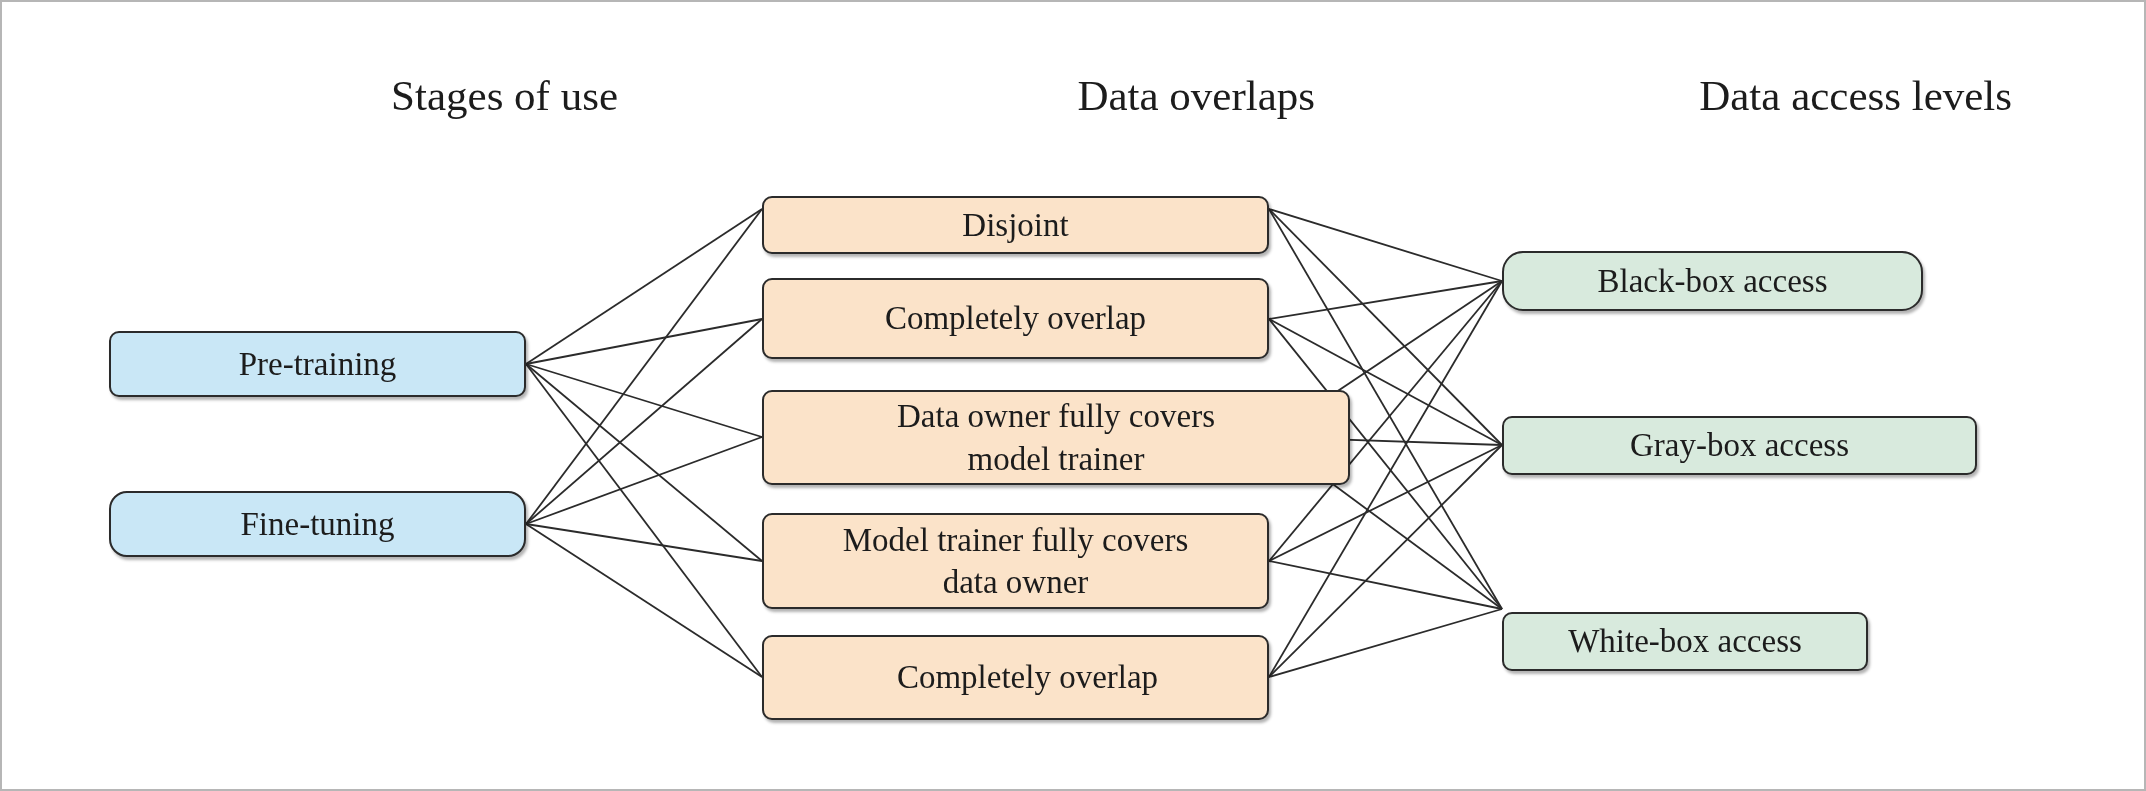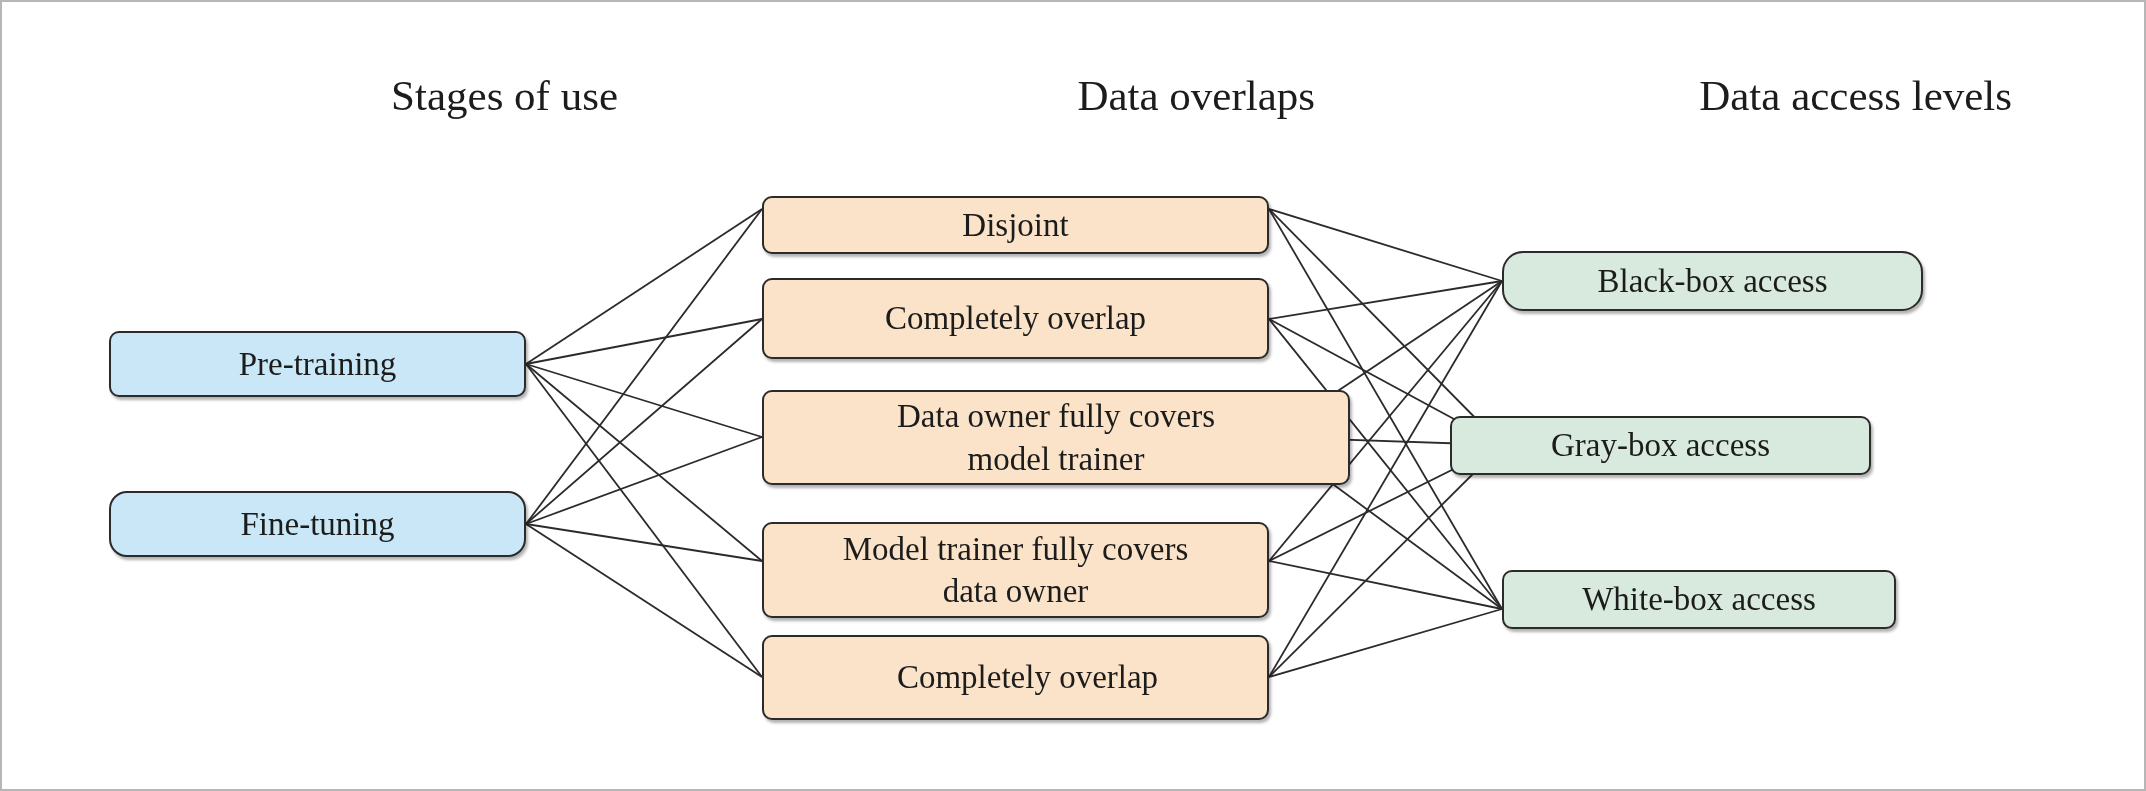"Gray-box access" #n-gray-box-access { left: 1448px -> 1500px; width: 421px -> 475px }
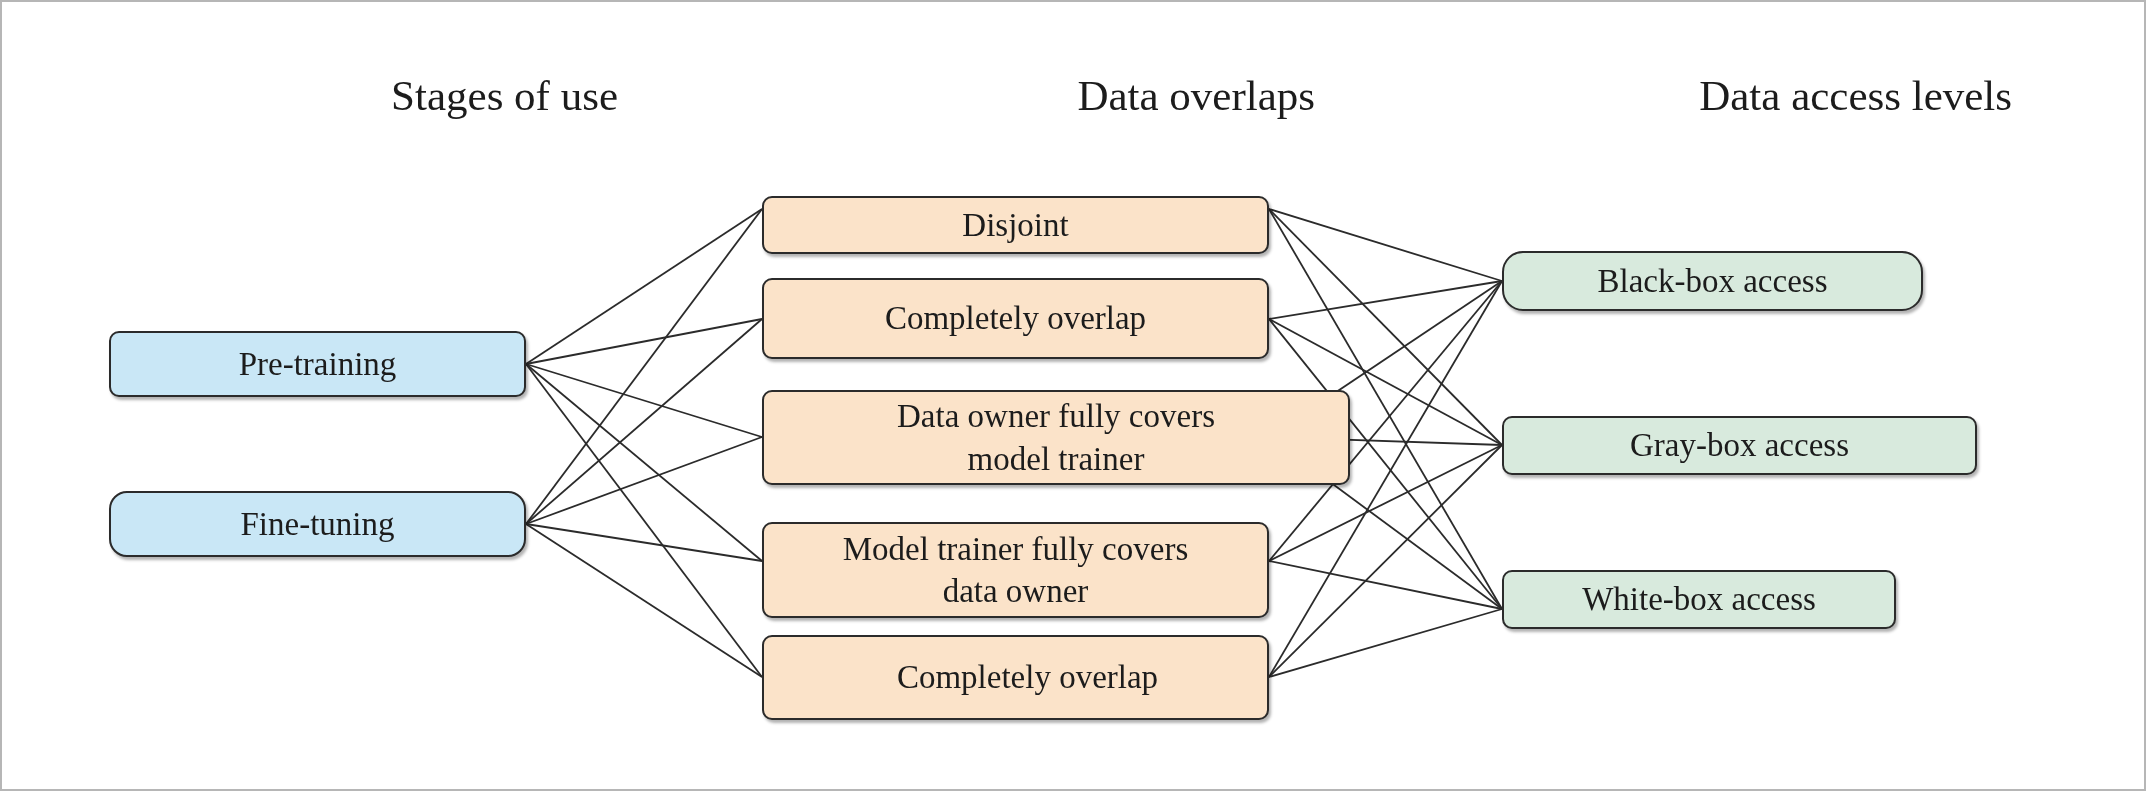"Model trainer fully covers" div.node { margin-top: 9px -> none }
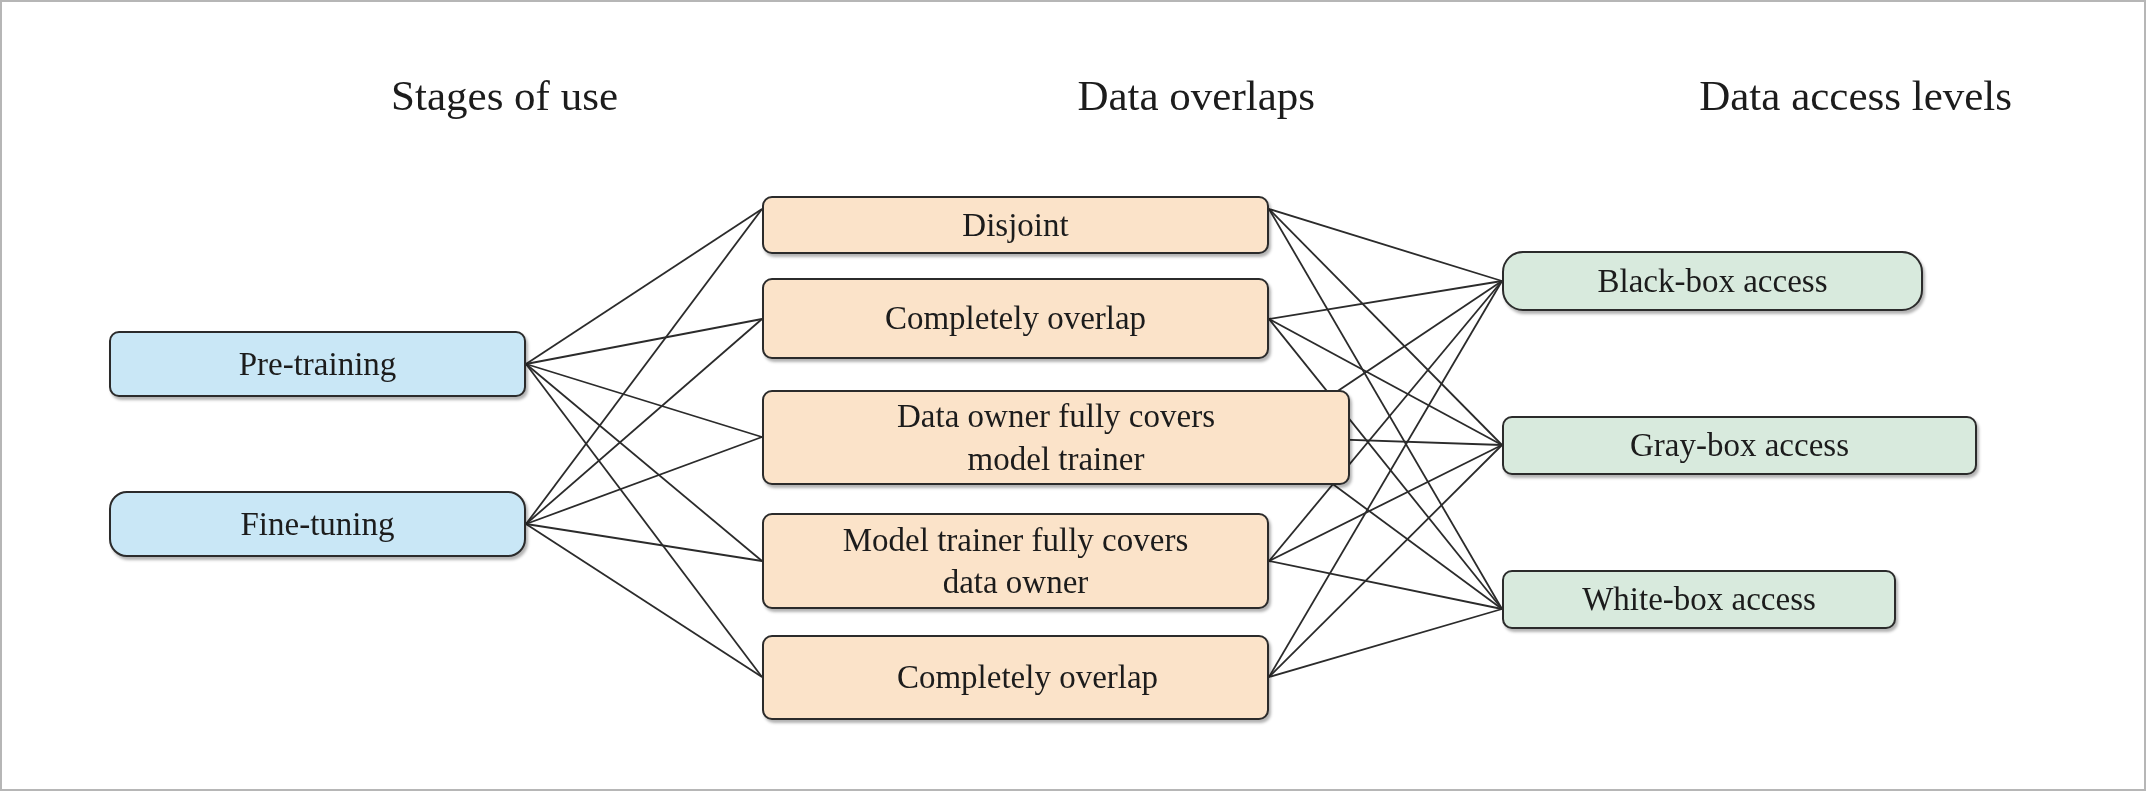"White-box access" #n-white-box-access { top: 568px -> 610px; width: 394px -> 366px }
